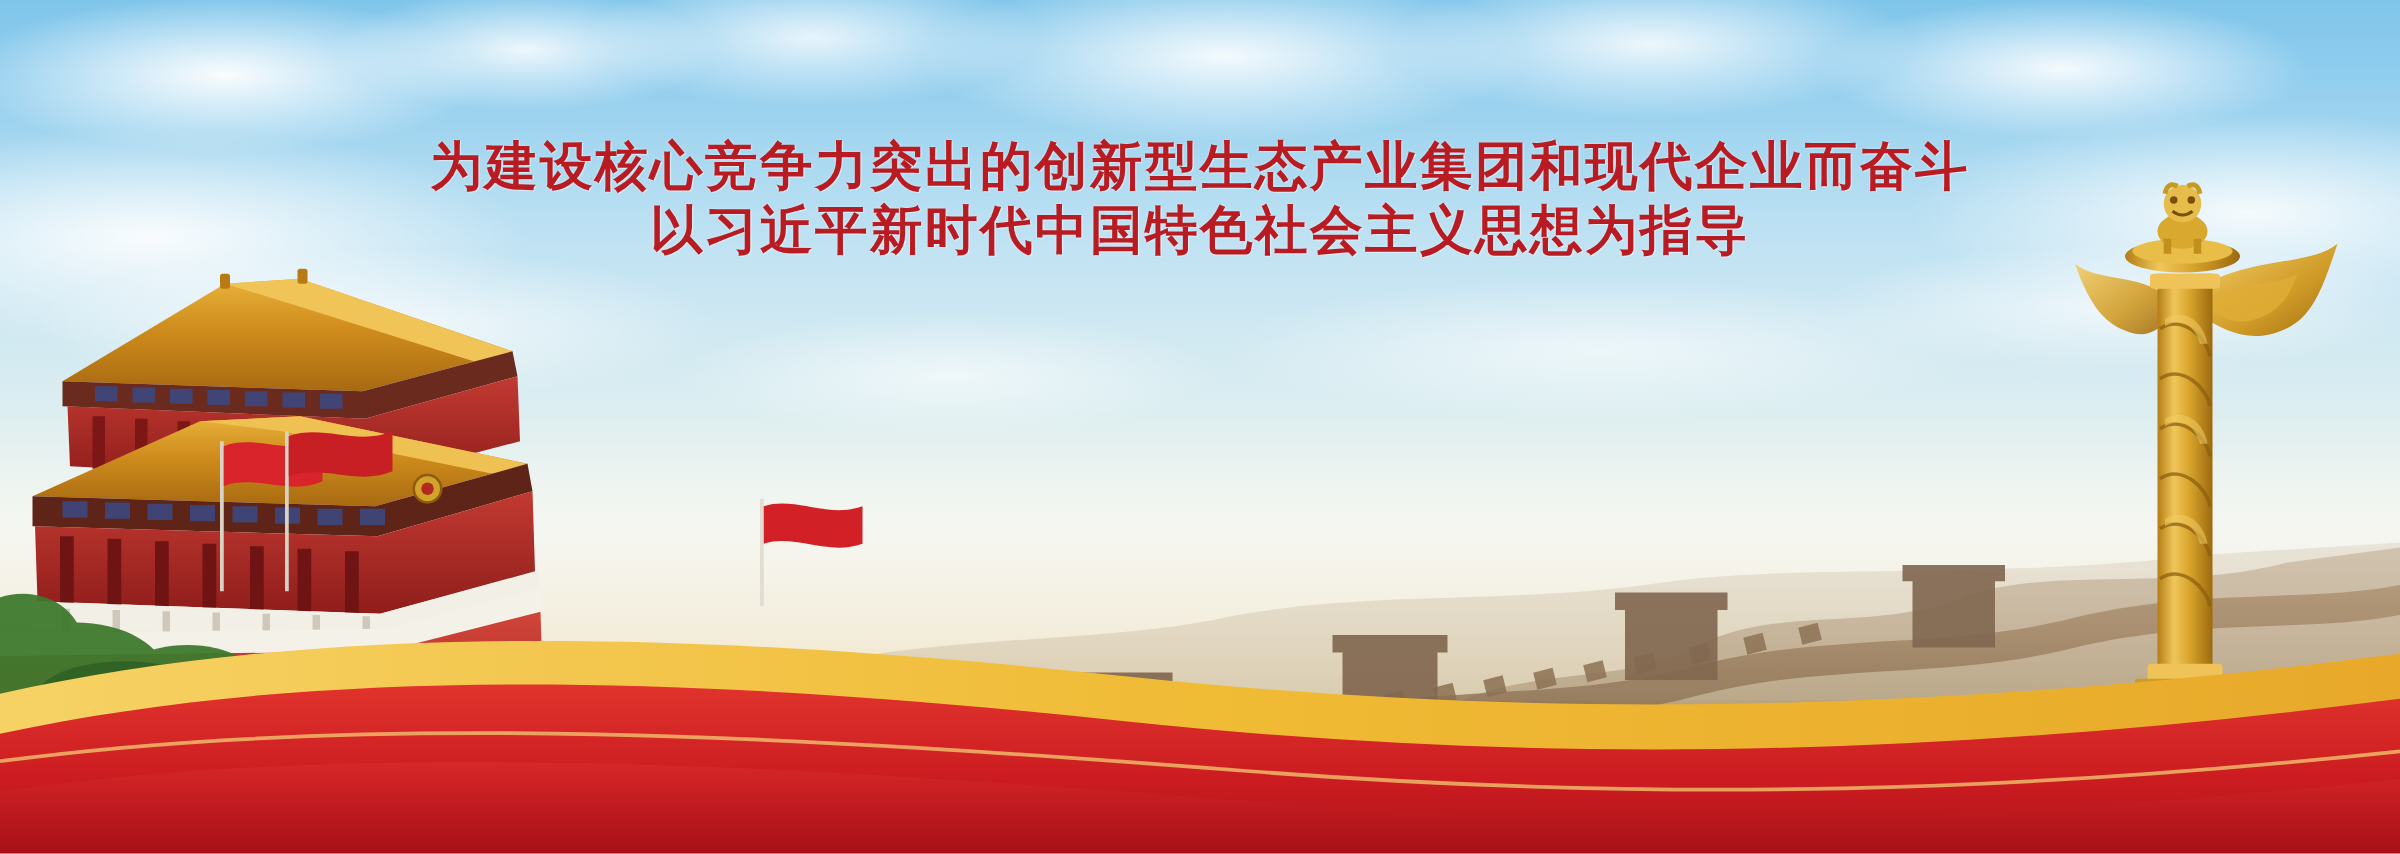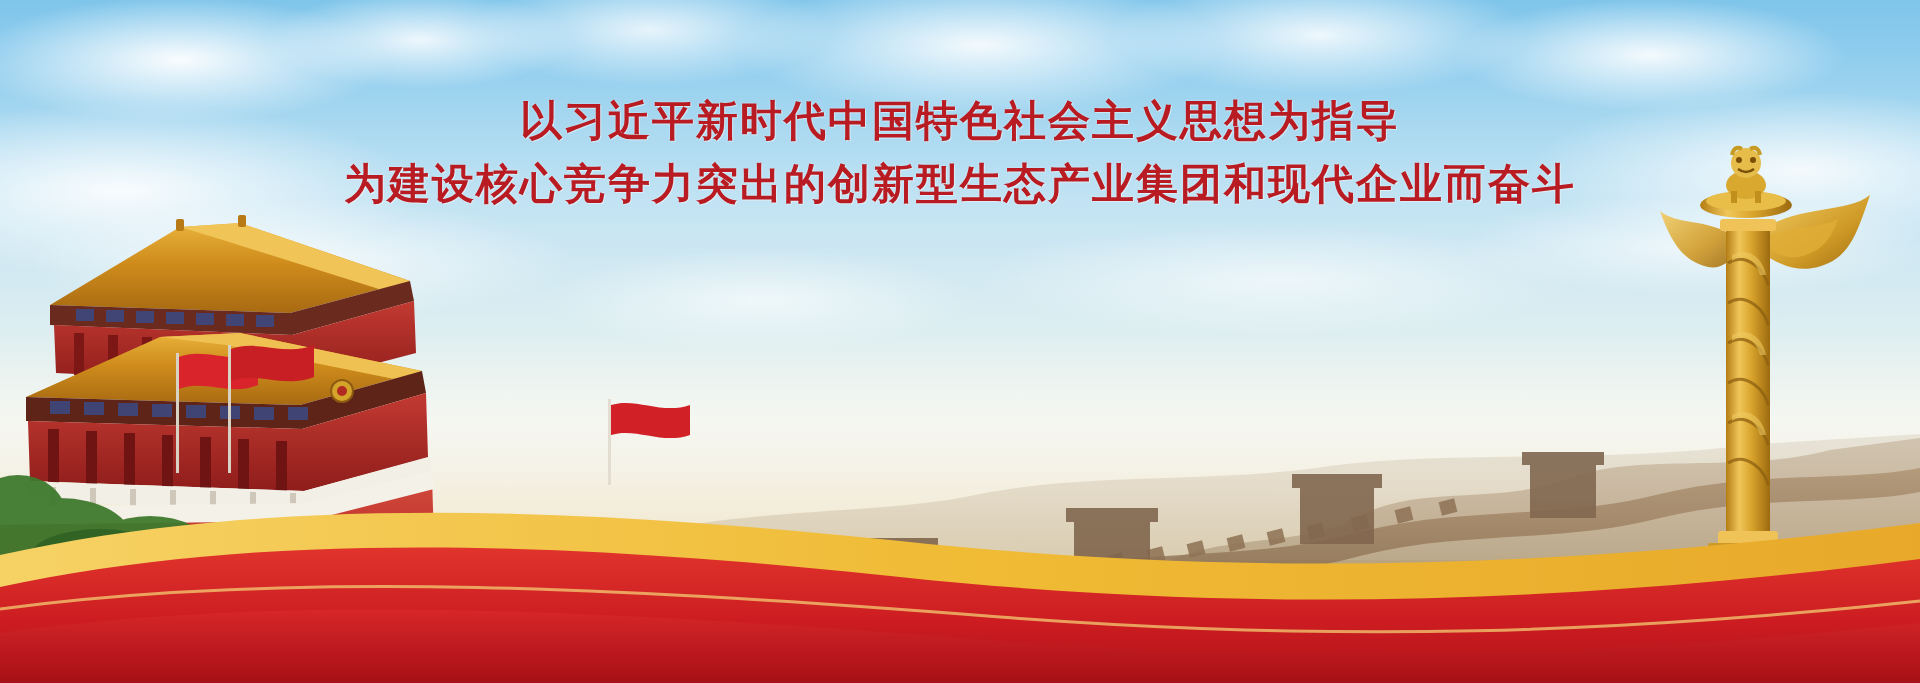"以习近平新时代中国特色社会主义思想为指导" div.title-line { order: before "为建设核心竞争力突出的创新型生态产业集团和现代企业而奋斗" -> after "为建设核心竞争力突出的创新型生态产业集团和现代企业而奋斗" }
